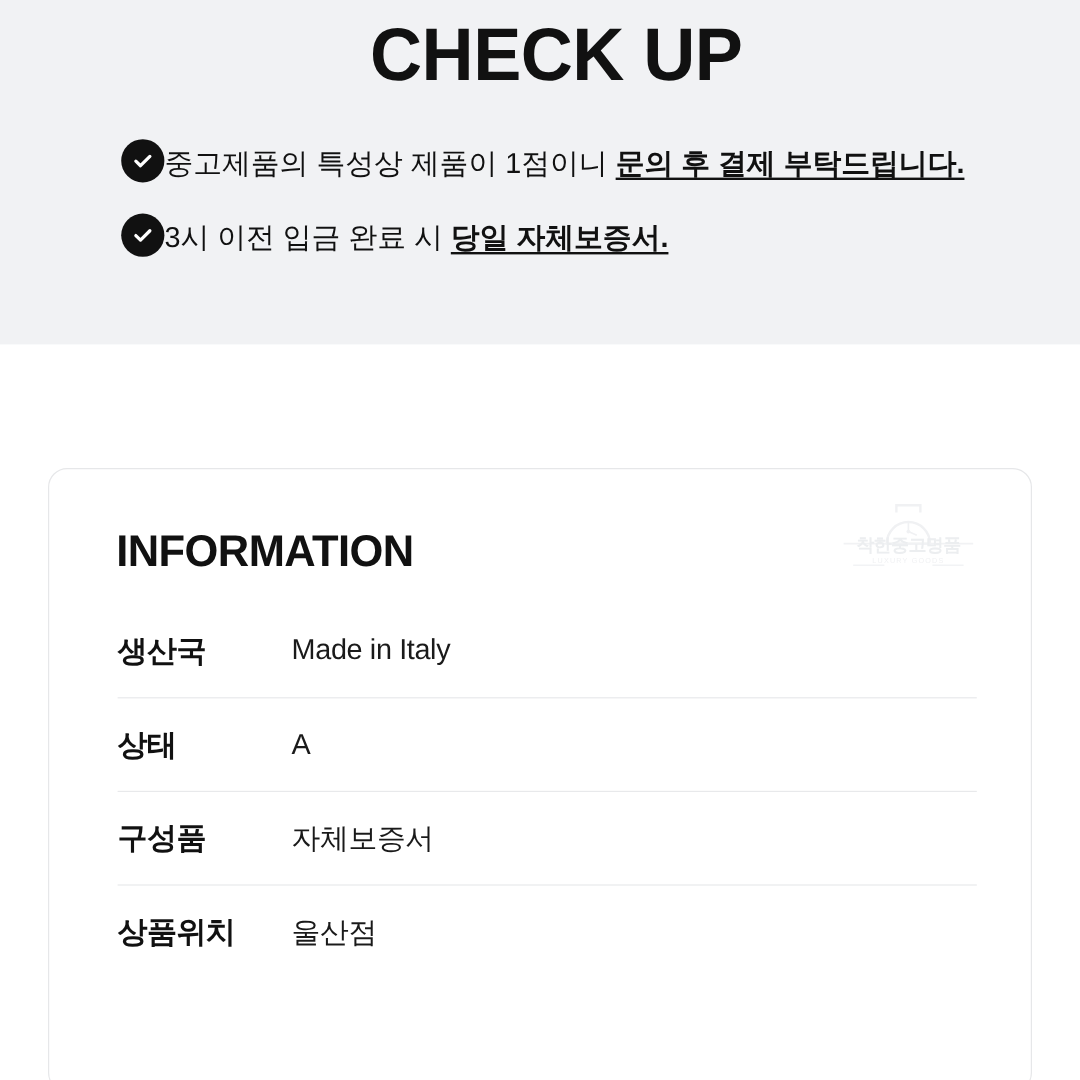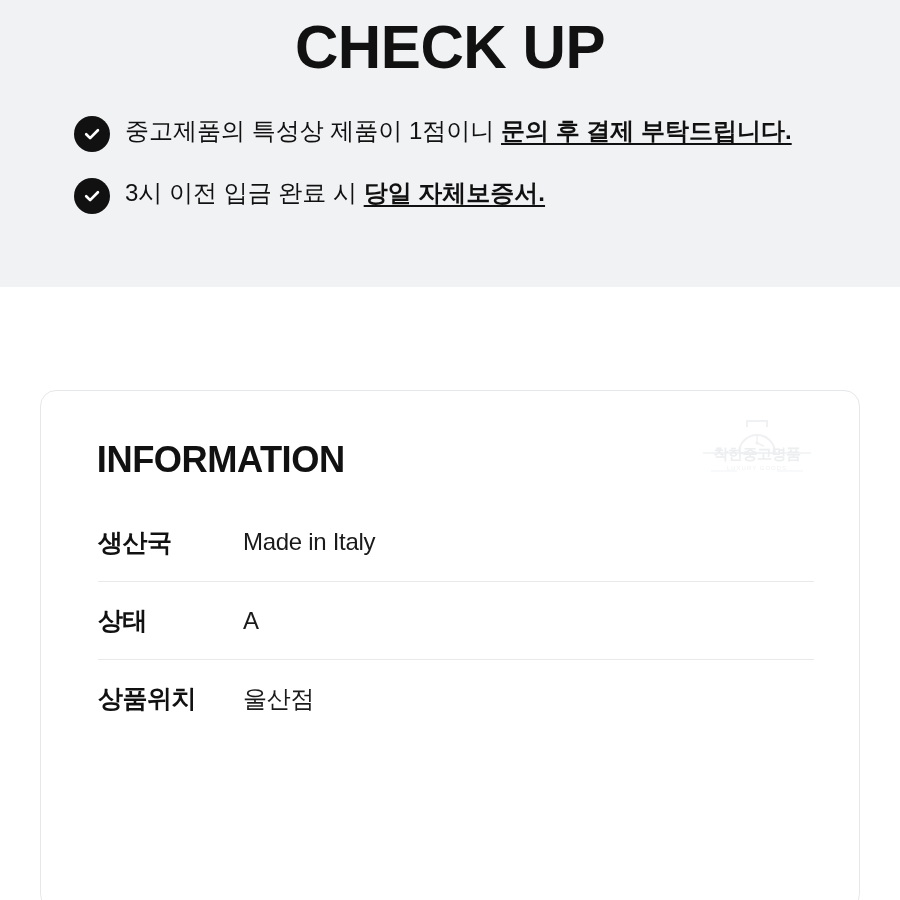"CHECK UP" .checkup-section { padding-left: none -> 27px }
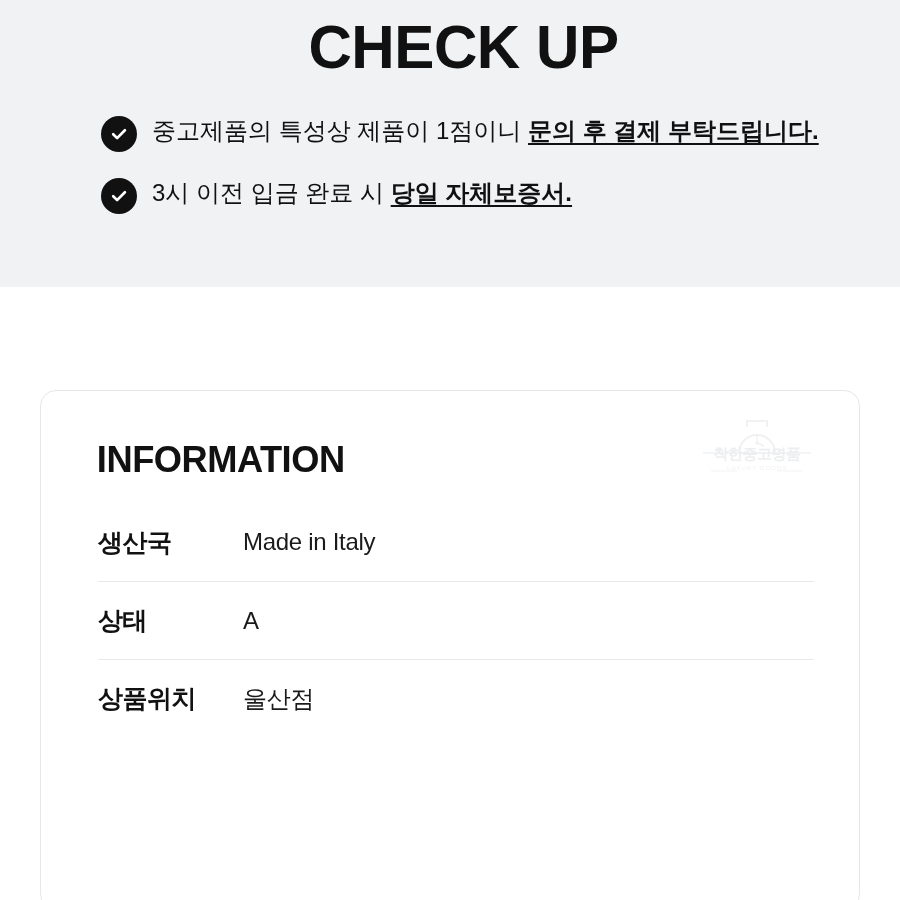"중고제품의 특성상 제품이 1점이니 문의" .check-item { align-items: flex-start -> flex-end; gap: 15px -> none }
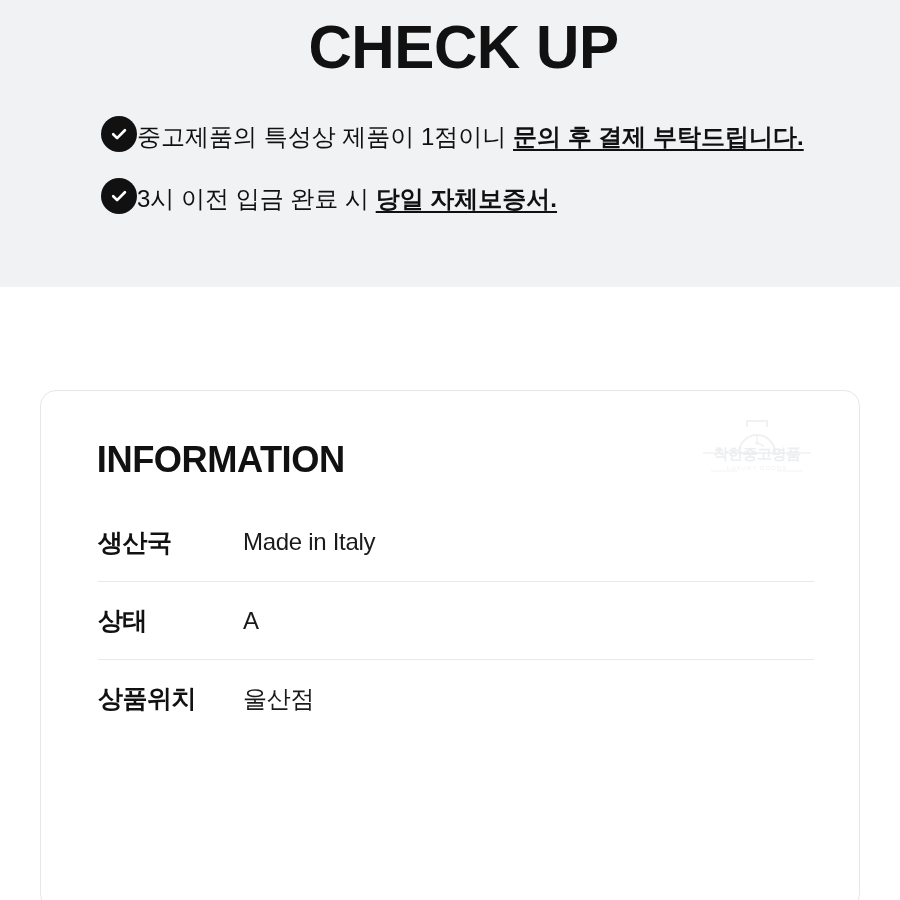"구성품" div.info-row { html: none -> <div> <div>구성품</div> <div>자체보증서</div> </div> }
